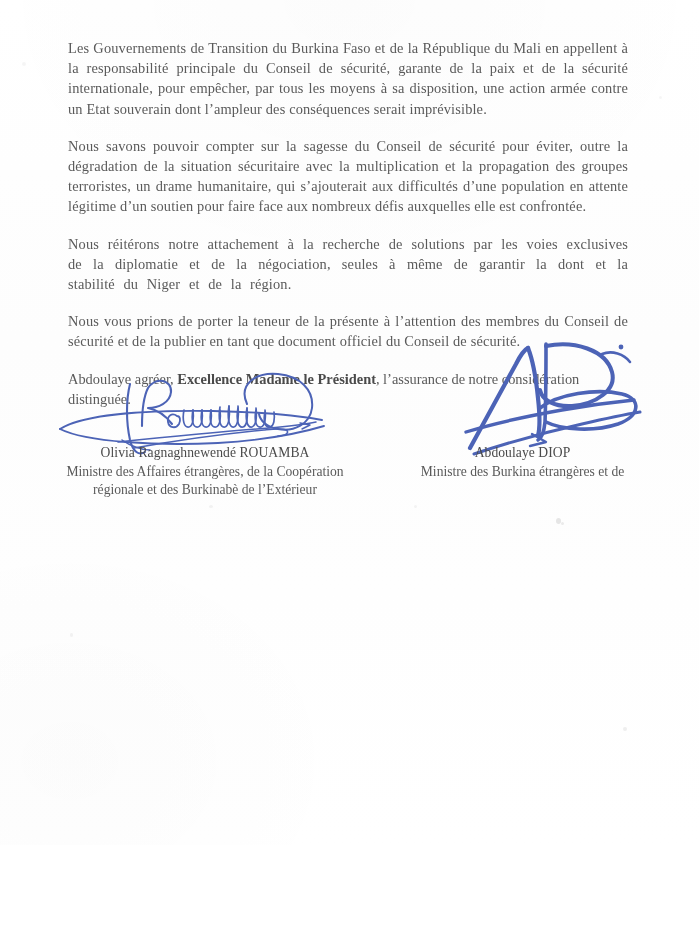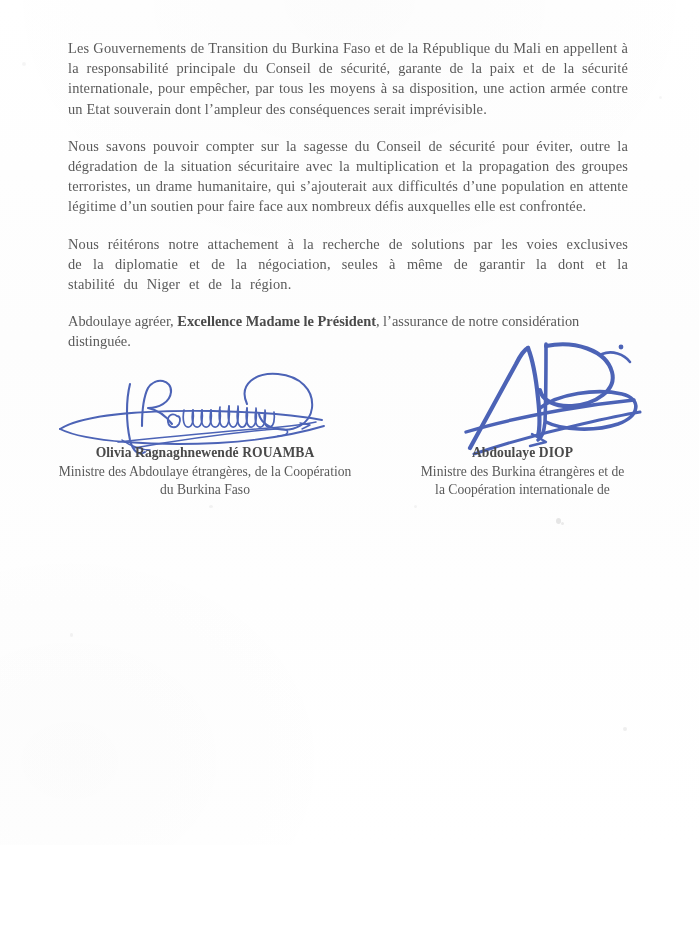"Nous vous prions de porter" p.para { html: none -> <p>Nous vous prions de porter la teneur de la présente à l’attention des membres du Conseil de sécurité et de la publier en tant que document officiel du Conseil de sécurité.</p> }
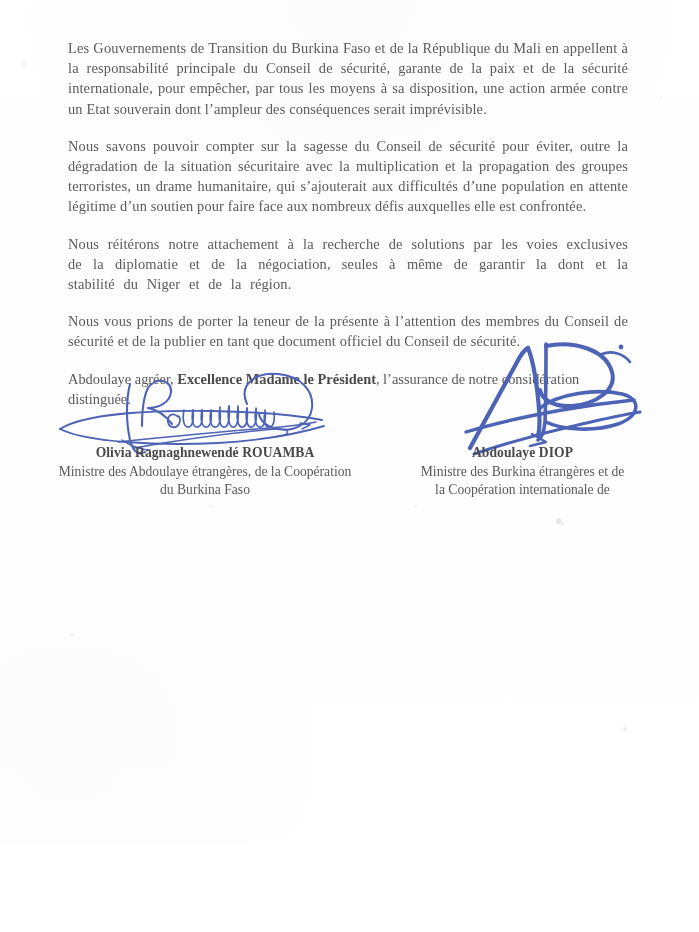"Olivia Ragnaghnewendé ROUAMBA" .sig-name { font-weight: bold -> normal }
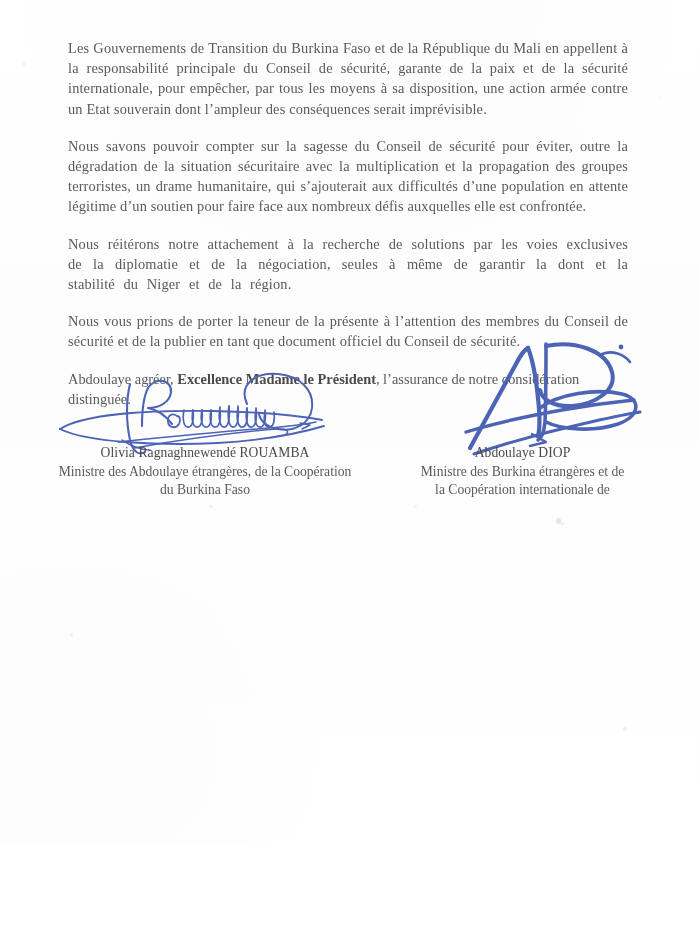"Ministre des Abdoulaye étrangères, de" span.sig-title-line { text: Abdoulaye -> Affaires }
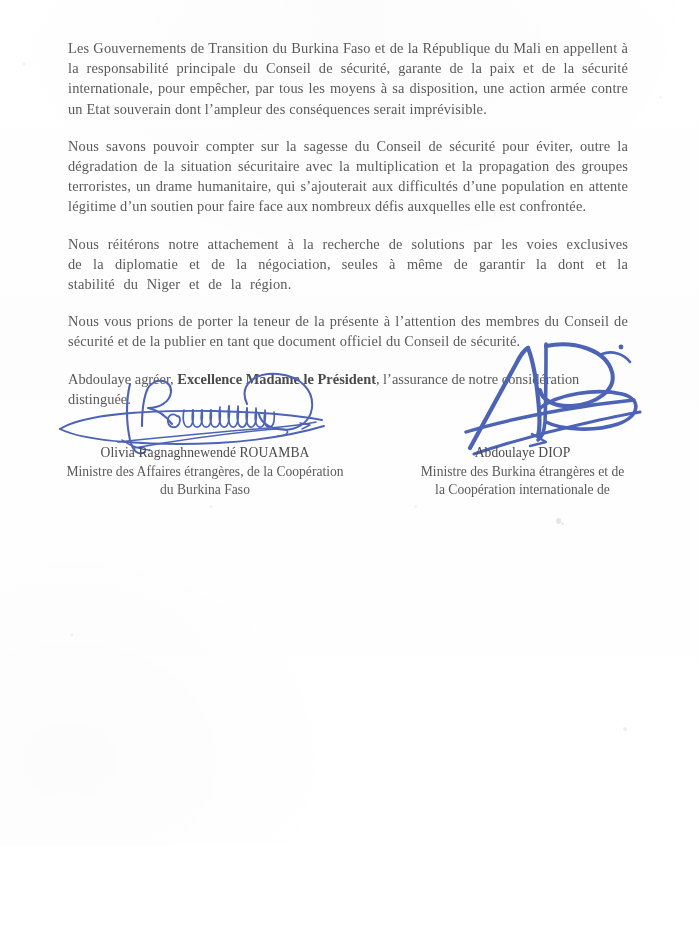"régionale et des Burkinabè de" span.sig-title-line { html: none -> <span>régionale et des Burkinabè de l’Extérieur</span> }
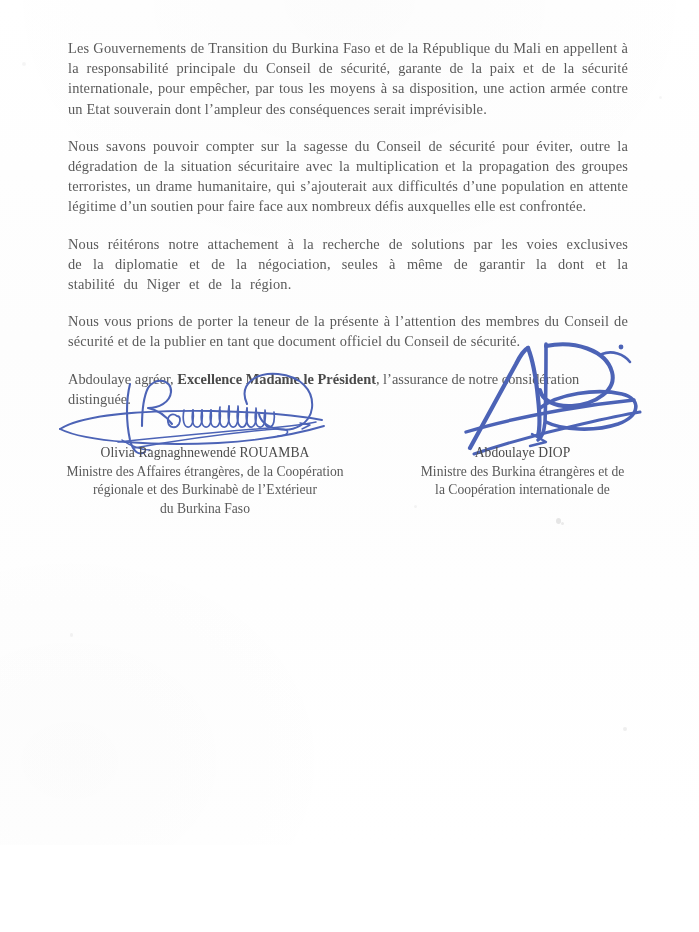"la Coopération internationale de" span.sig-title-line { html: <span>la Coopération internationale de</span> -> none }
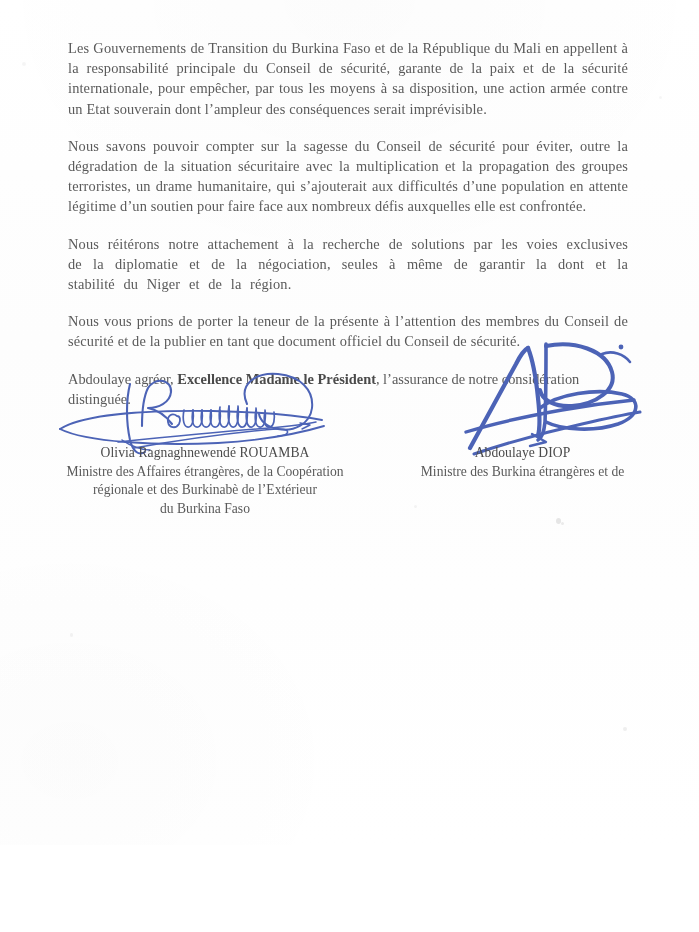"du Burkina Faso" span.sig-title-line { html: <span>du Burkina Faso</span> -> none }
